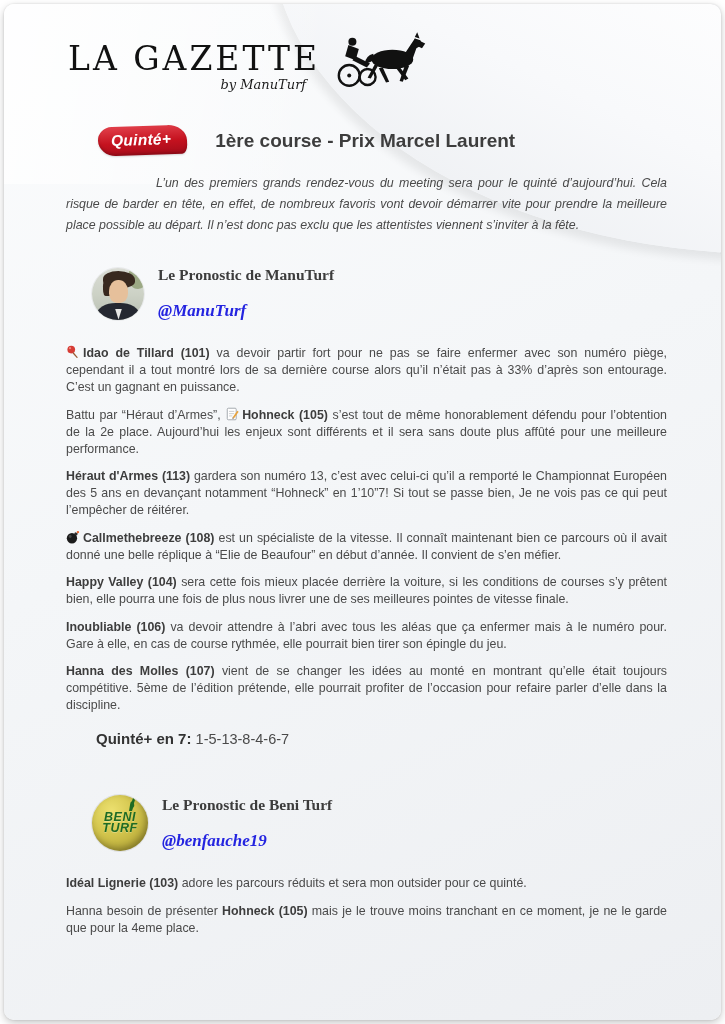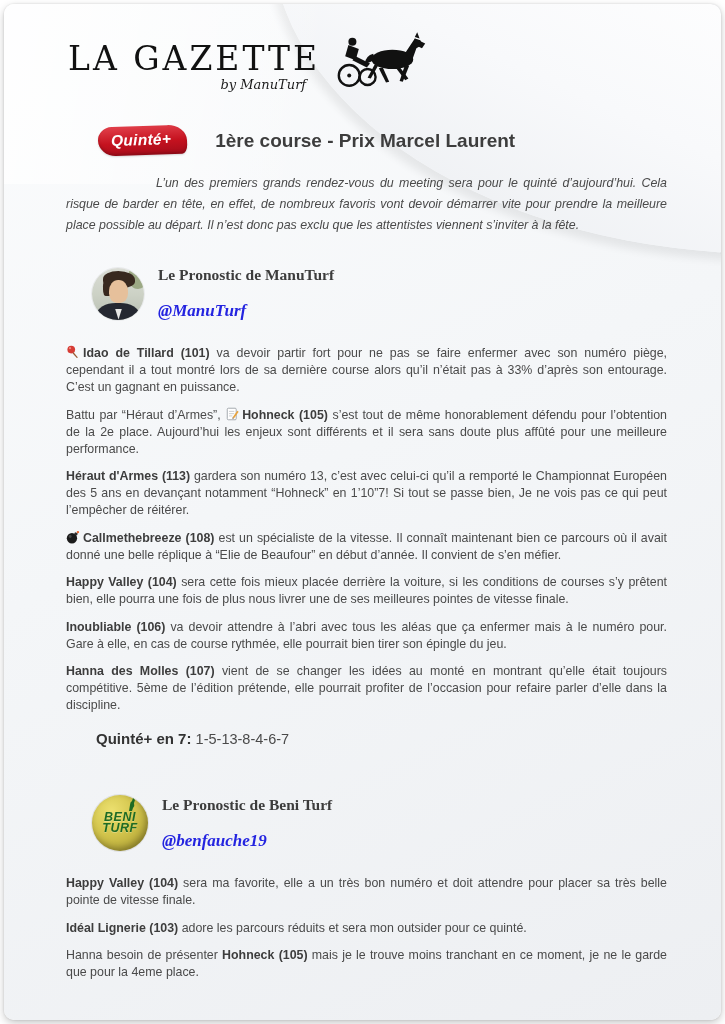"Happy Valley (104) sera ma" p.para { html: <p><span>Happy Valley (104)</span><span> sera ma favorite, elle a un très bon numéro et doit attendre pour placer sa très belle pointe de vitesse finale.</span></p> -> none }
